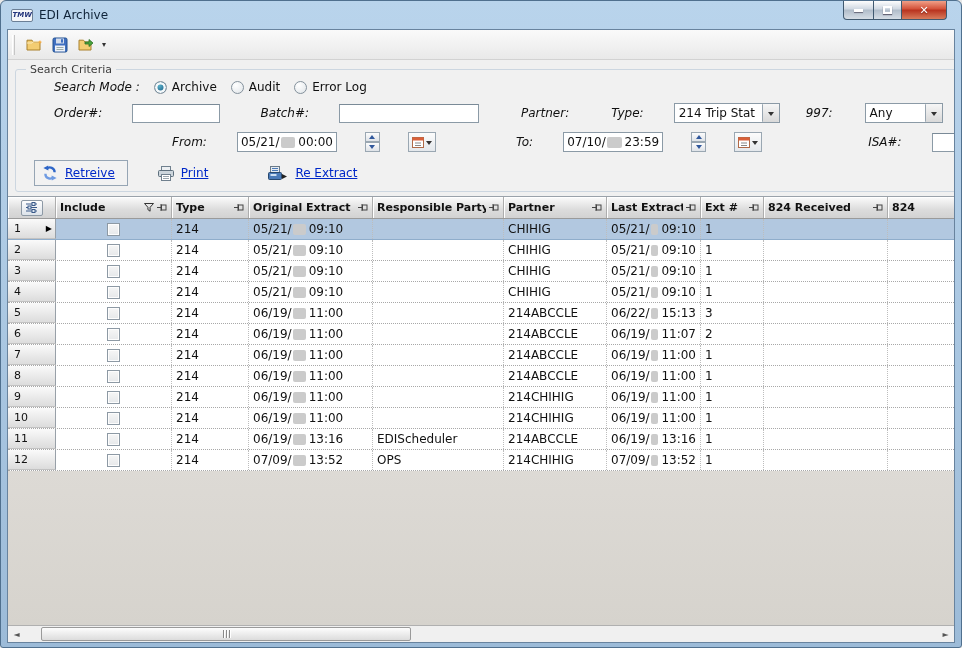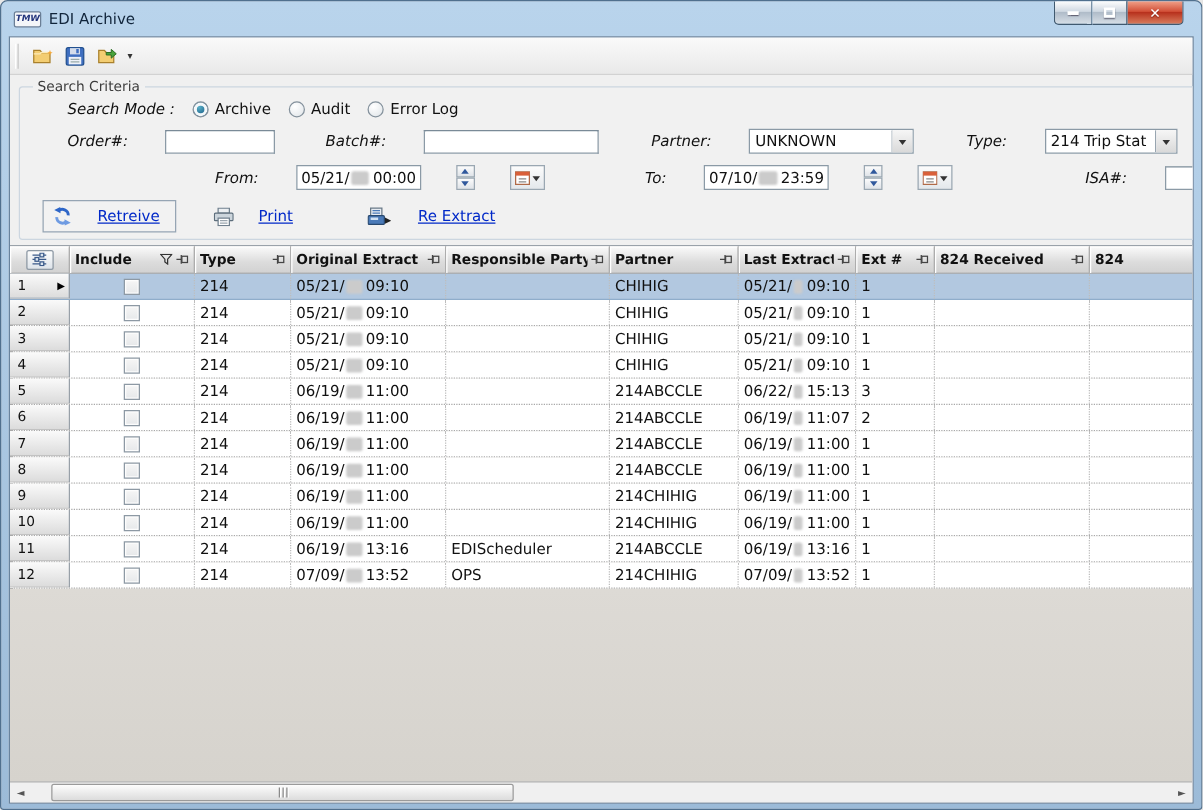"UNKNOWN" div.combo { html: <div> <span>UNKNOWN</span> <span> <span></span> </span> </div> -> none }
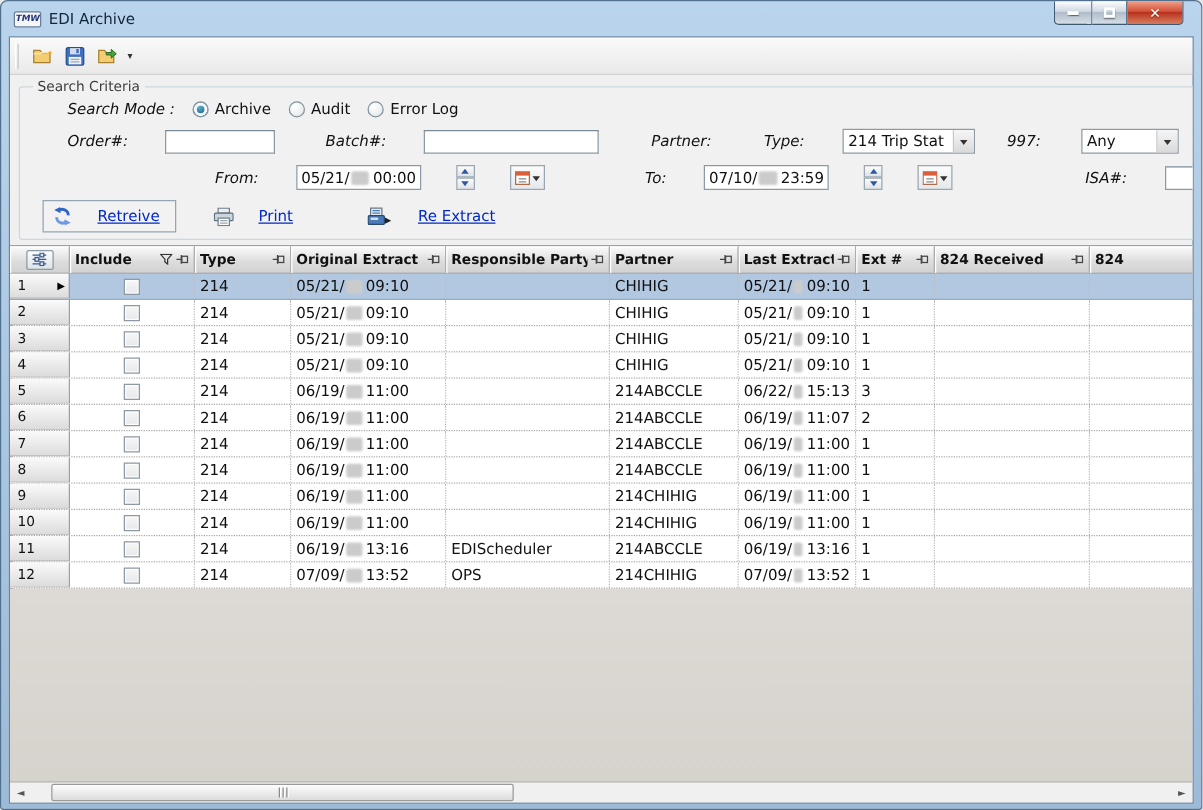"Retreive" .linkbtn { gap: 20px -> 7px }
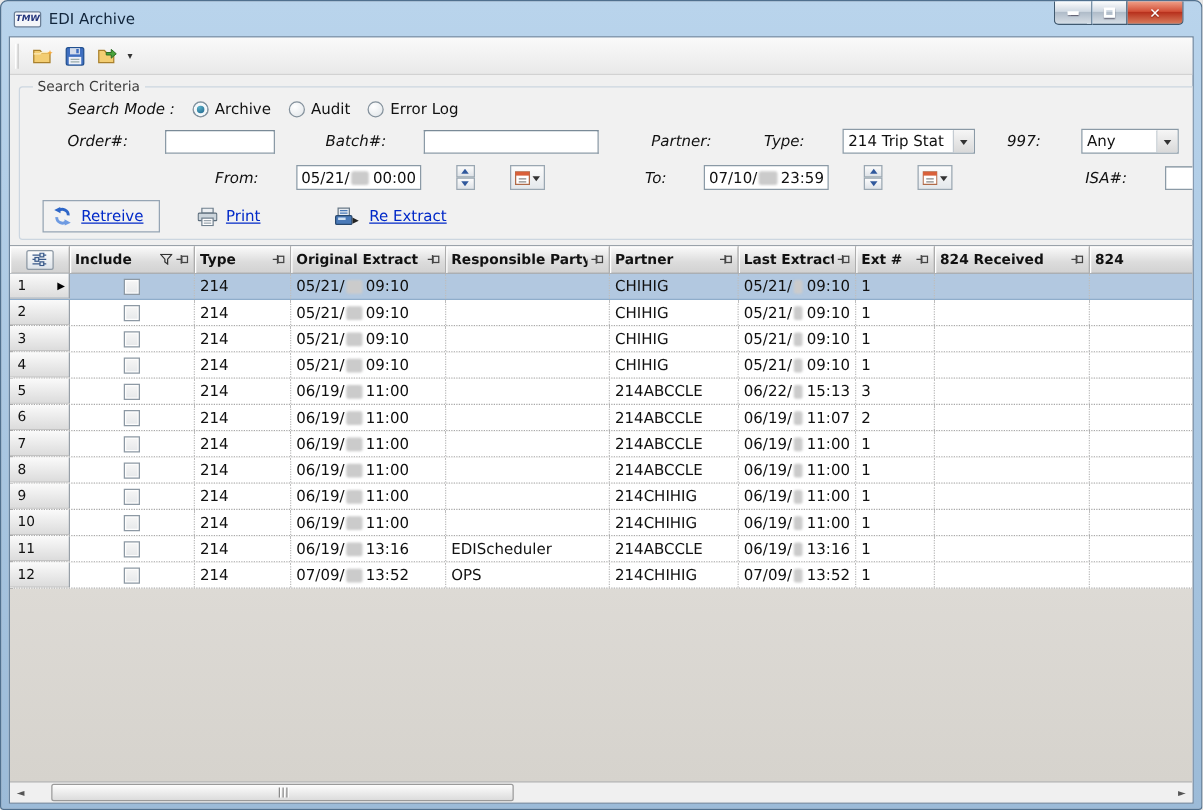"Include" .w1 { width: 100px -> 116px }
